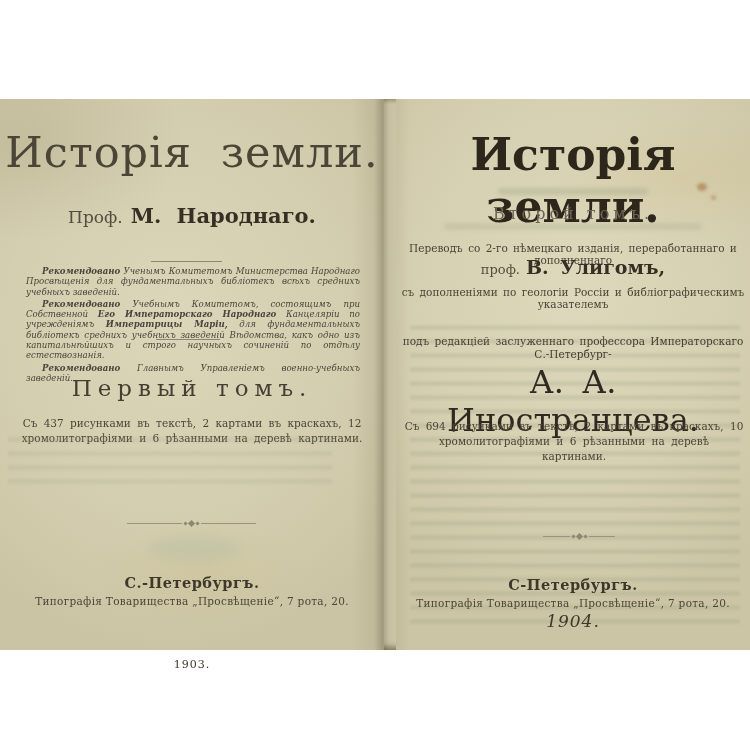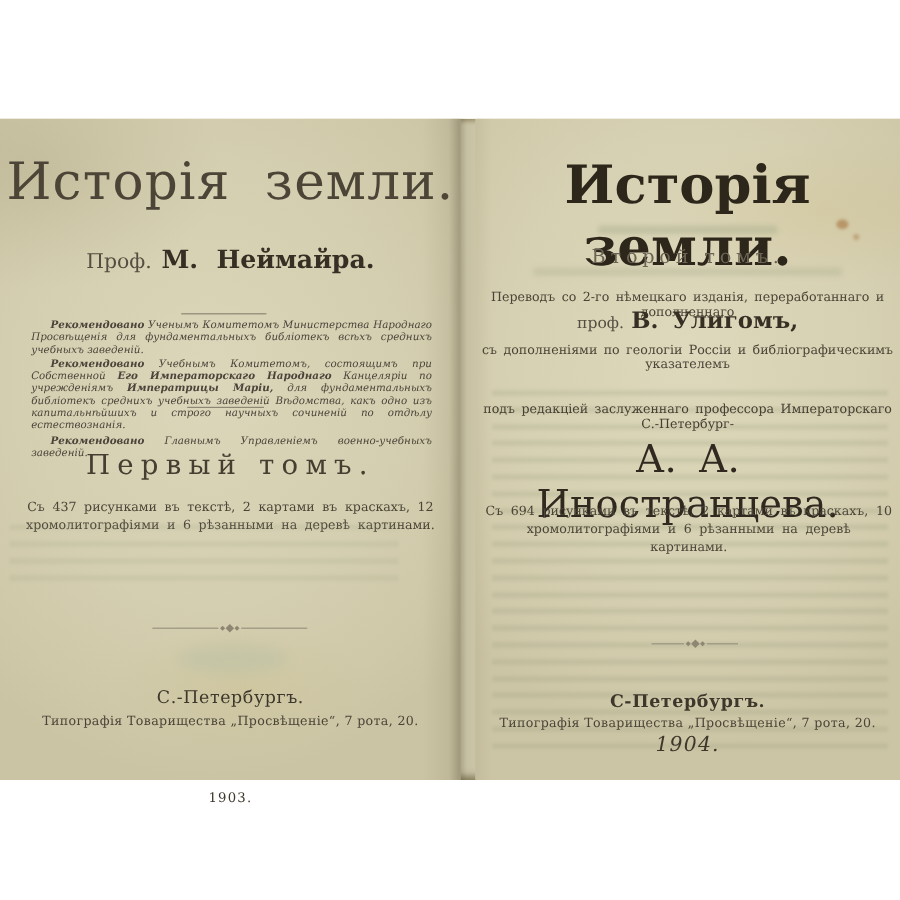"М. Неймайра." span.a-name { text: Неймайра -> Народнаго }
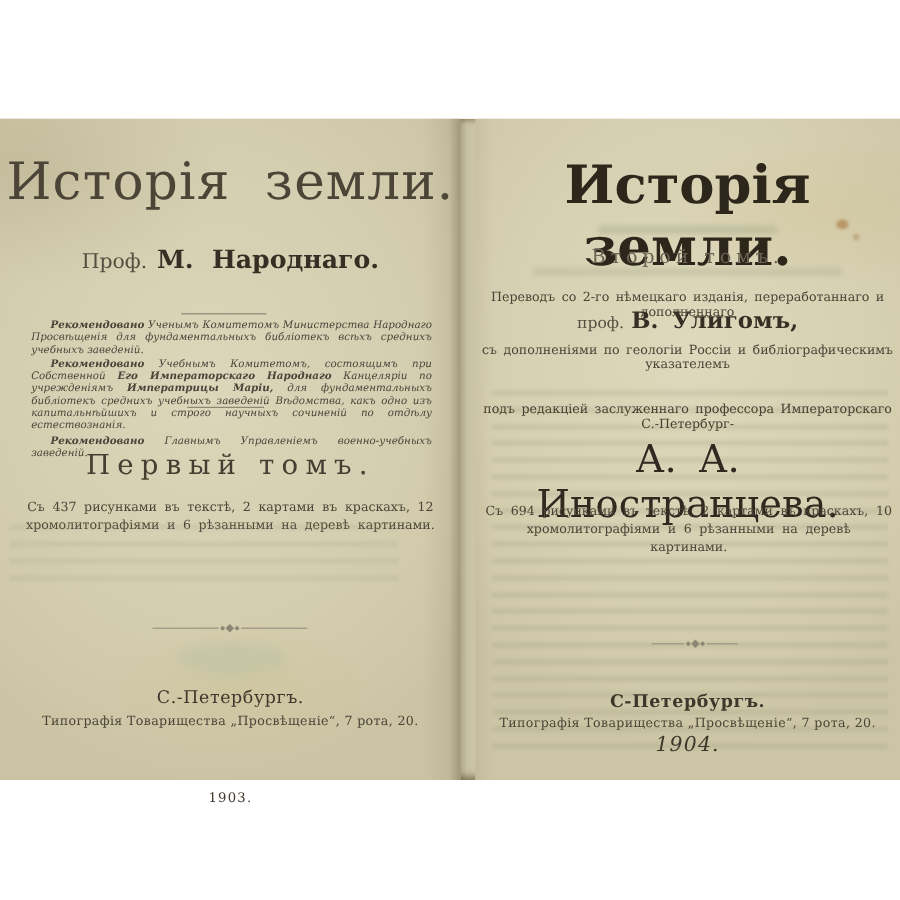"С.-Петербургъ." .lp-city { font-weight: normal -> bold }
